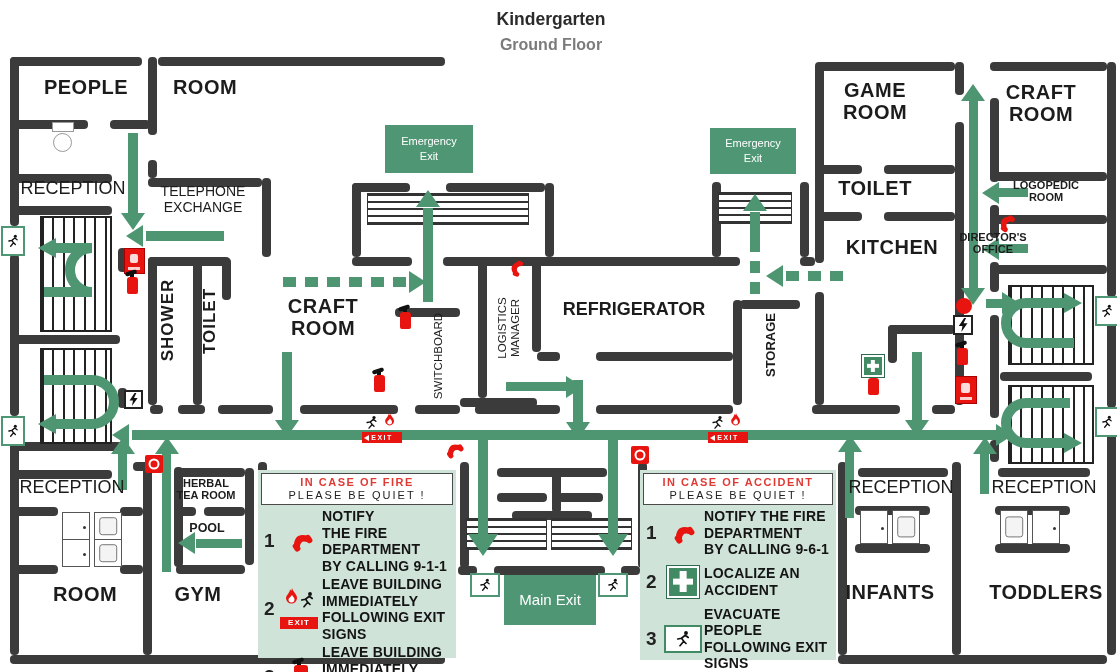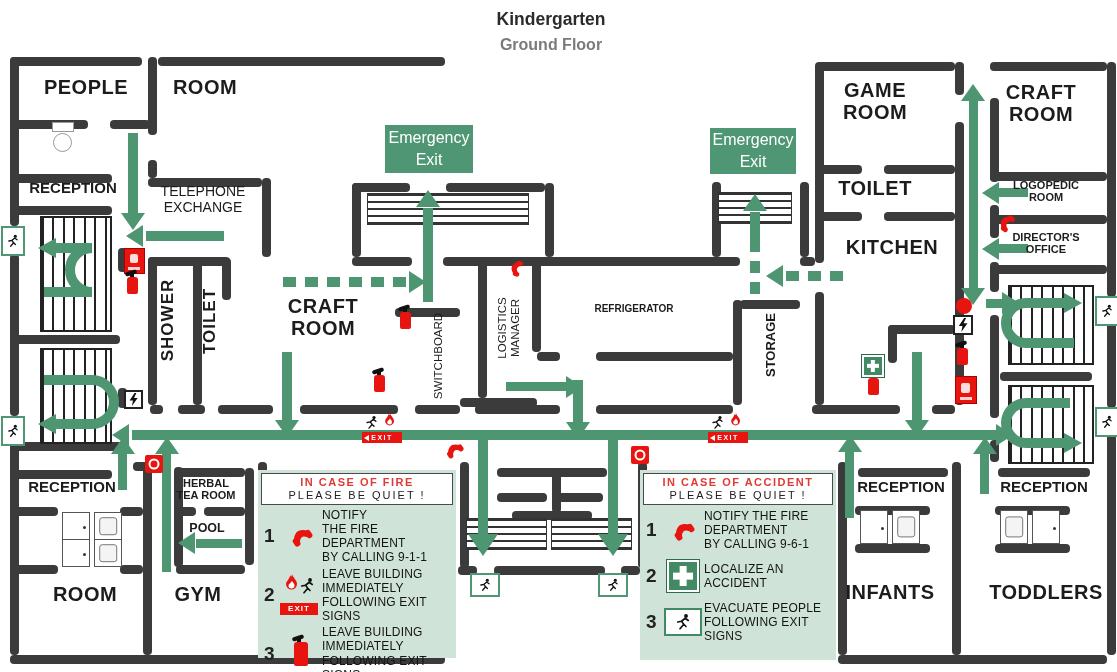"Emergency" .sign { font-size: 16px -> 11px }
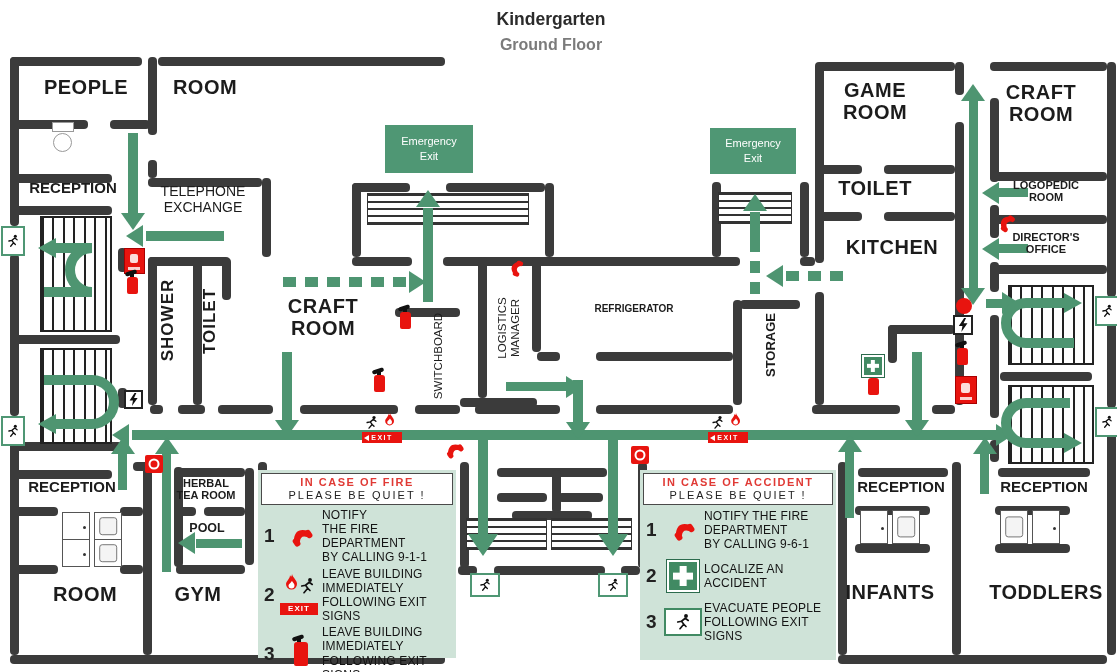"RECEPTION" .med { font-size: 15px -> 18px; font-weight: bold -> none }
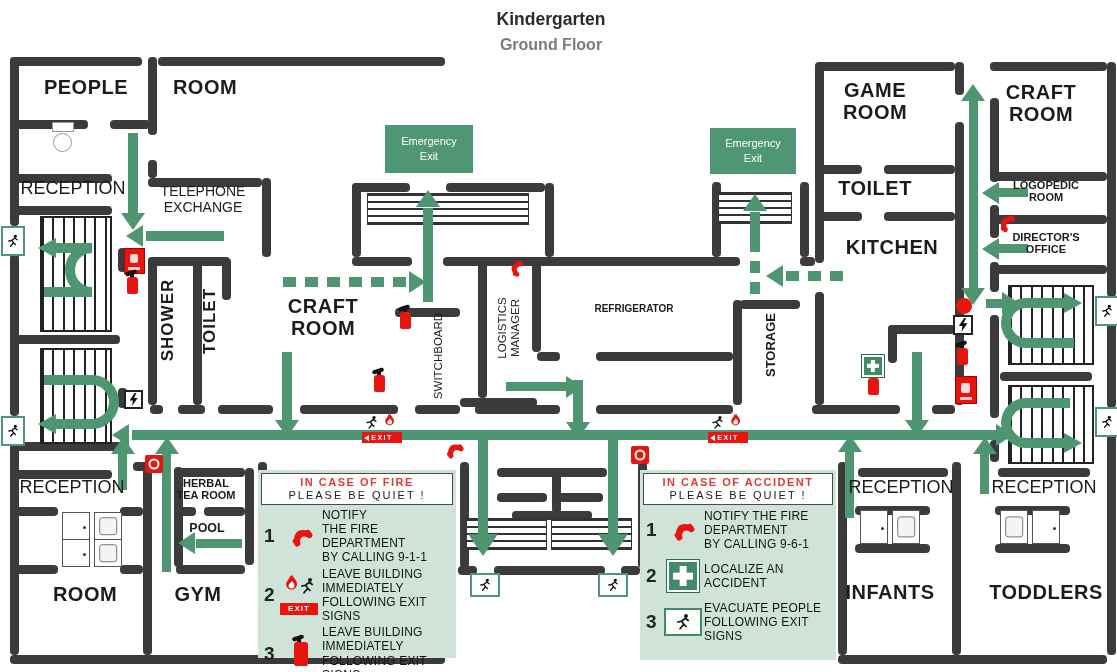"DIRECTOR'S" div.lbl { left: 1046px -> 993px }
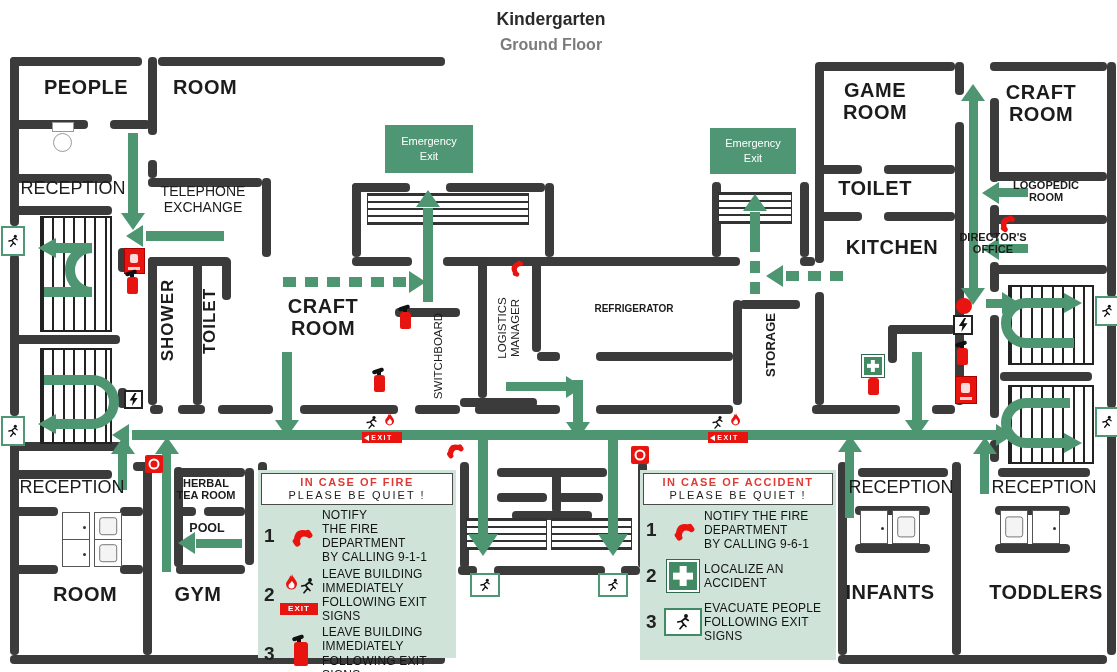"REFRIGERATOR" .medB { font-size: 10px -> 18px }
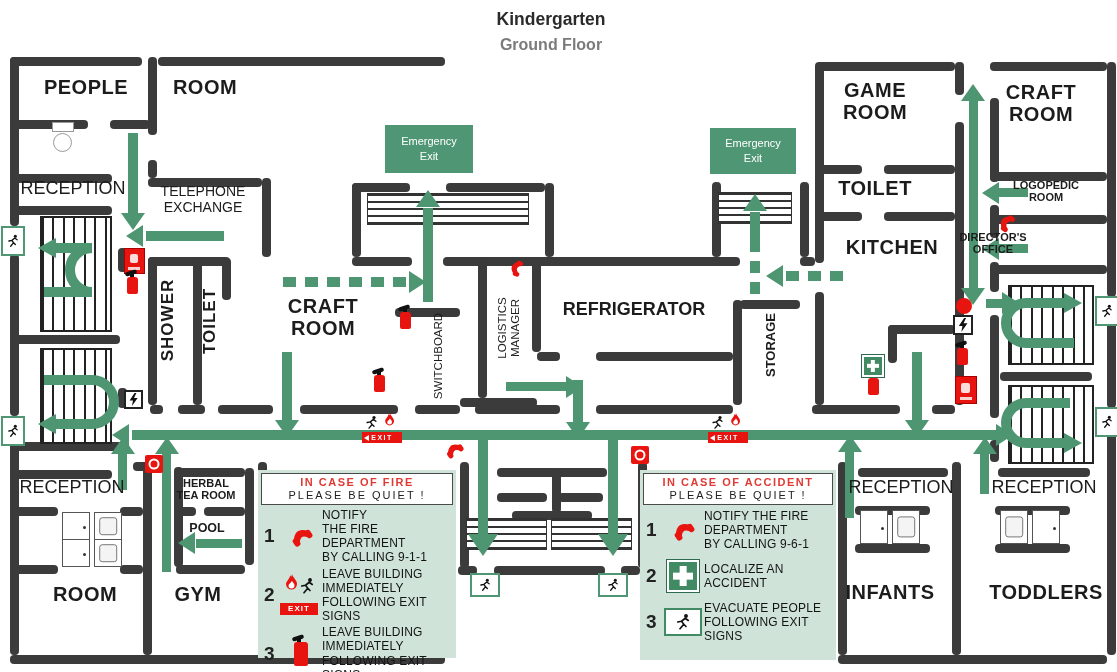"NOTIFY" .ptxt { font-size: 12px -> 14px; font-weight: normal -> bold }
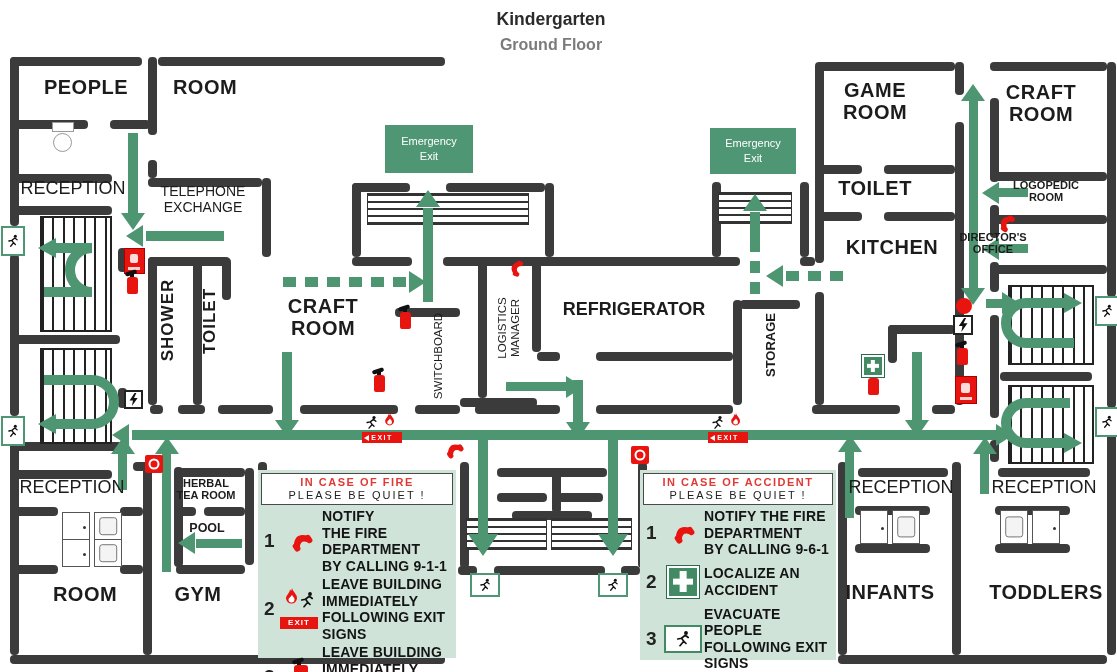"Main Exit" div.sign { html: none -> <div>Main Exit</div> }
